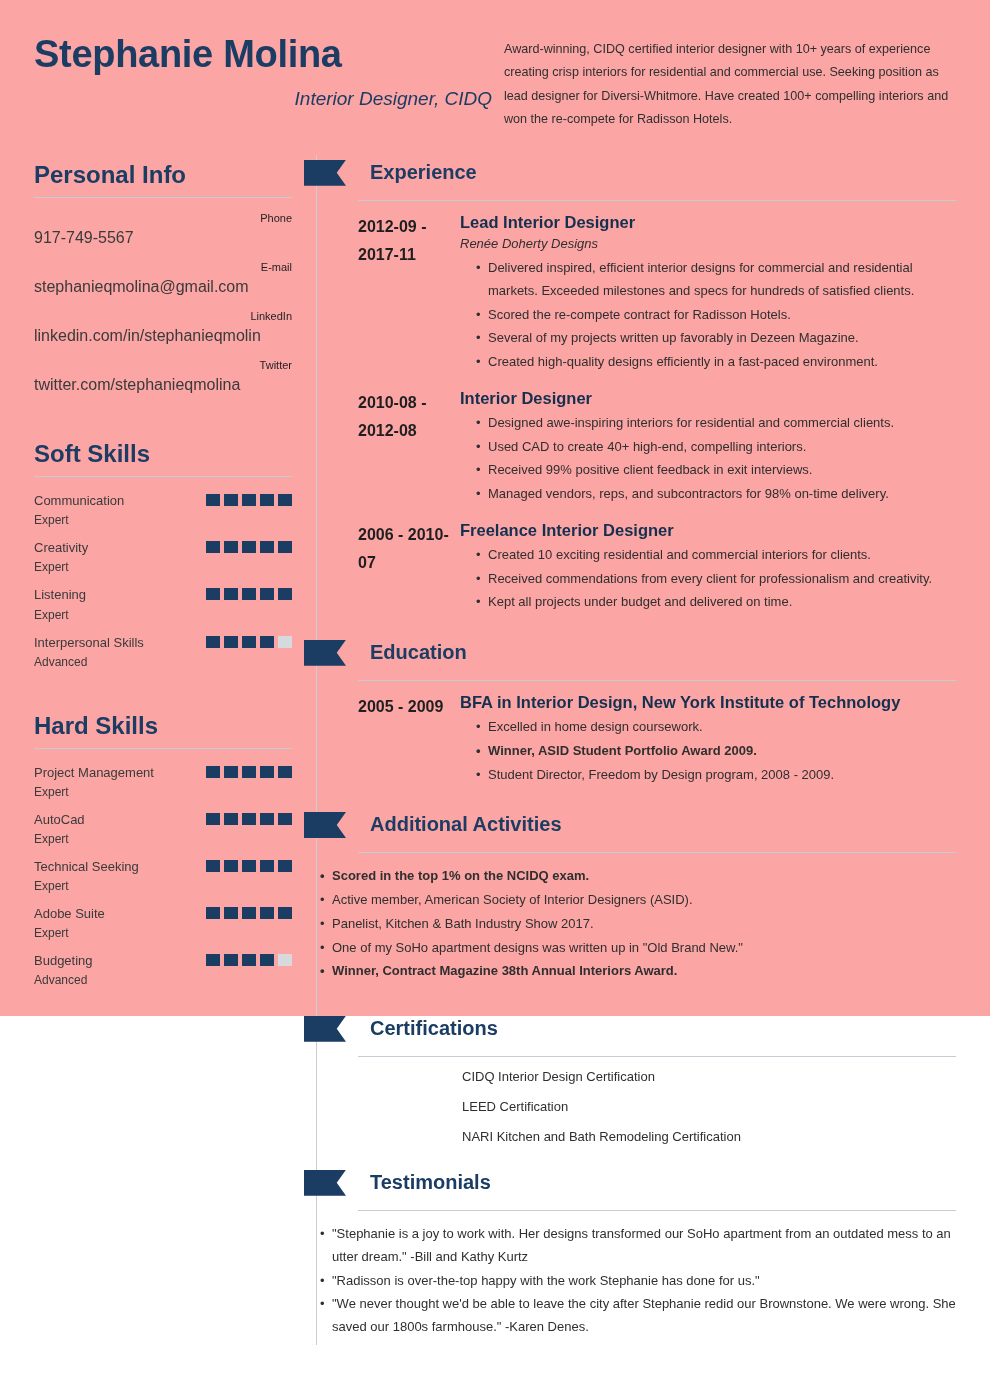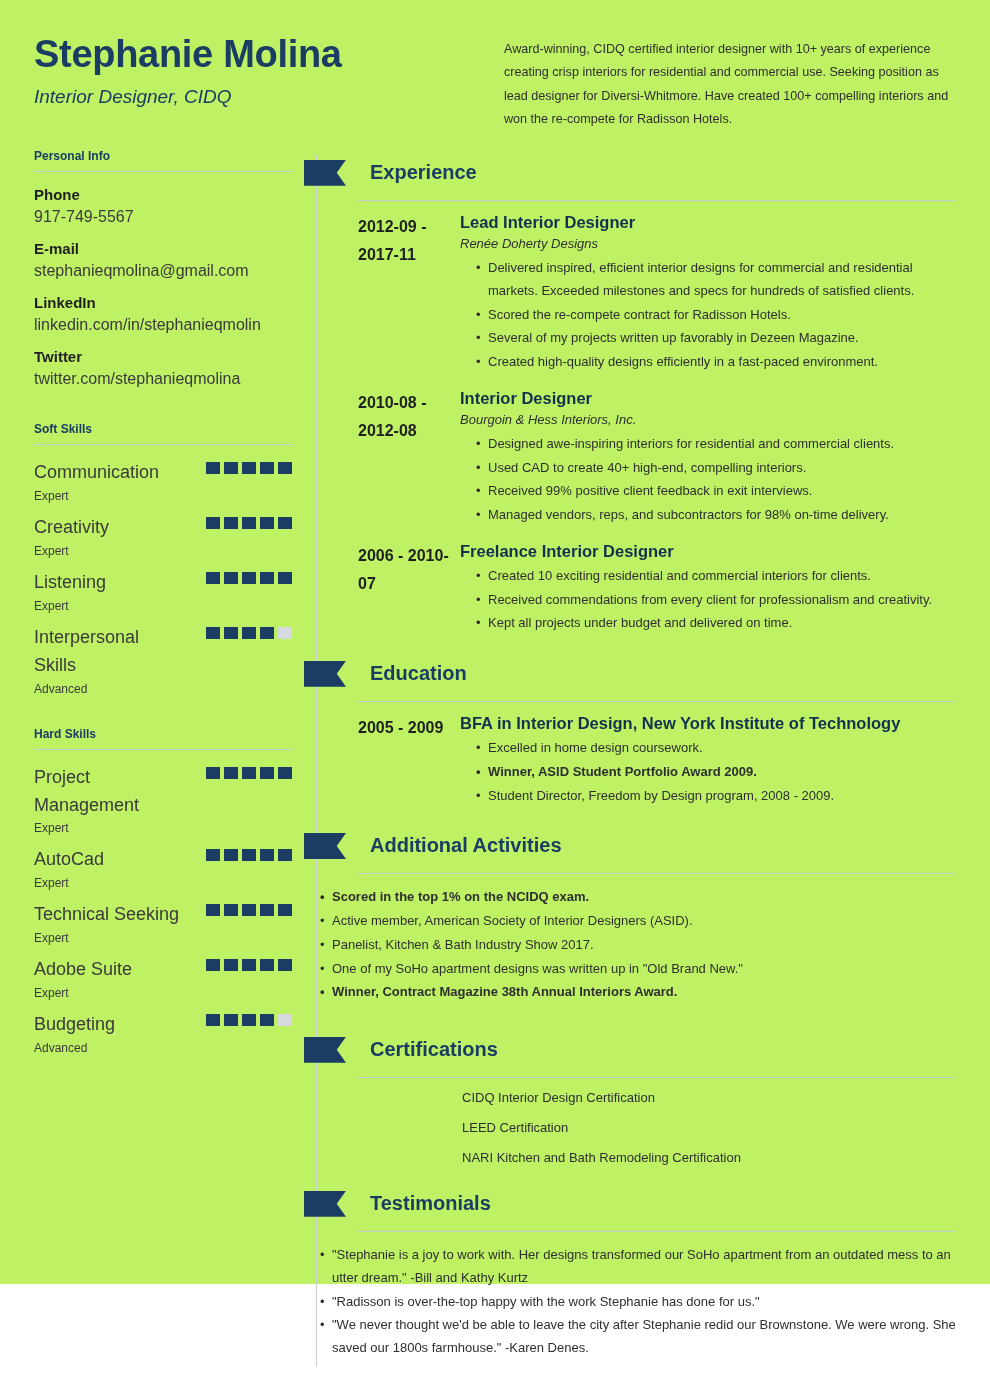"Stephanie Molina" .page { background: #bef264 -> #fca5a5; height: 1284px -> 1016px }
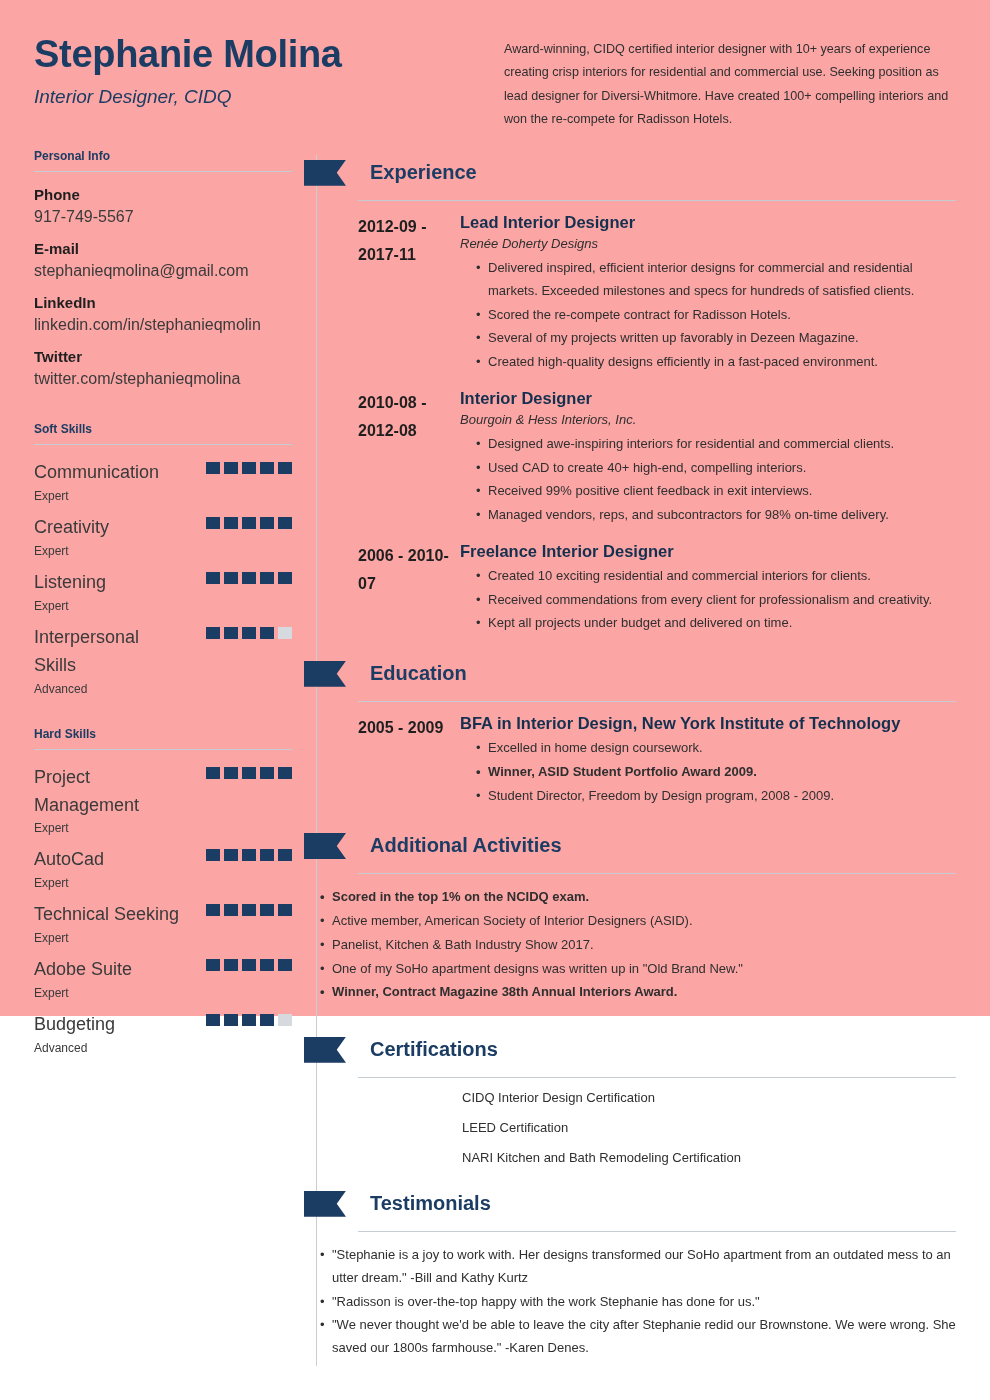"Interior Designer, CIDQ" .job-title { margin: 0 -> 12px; text-align: none -> right }
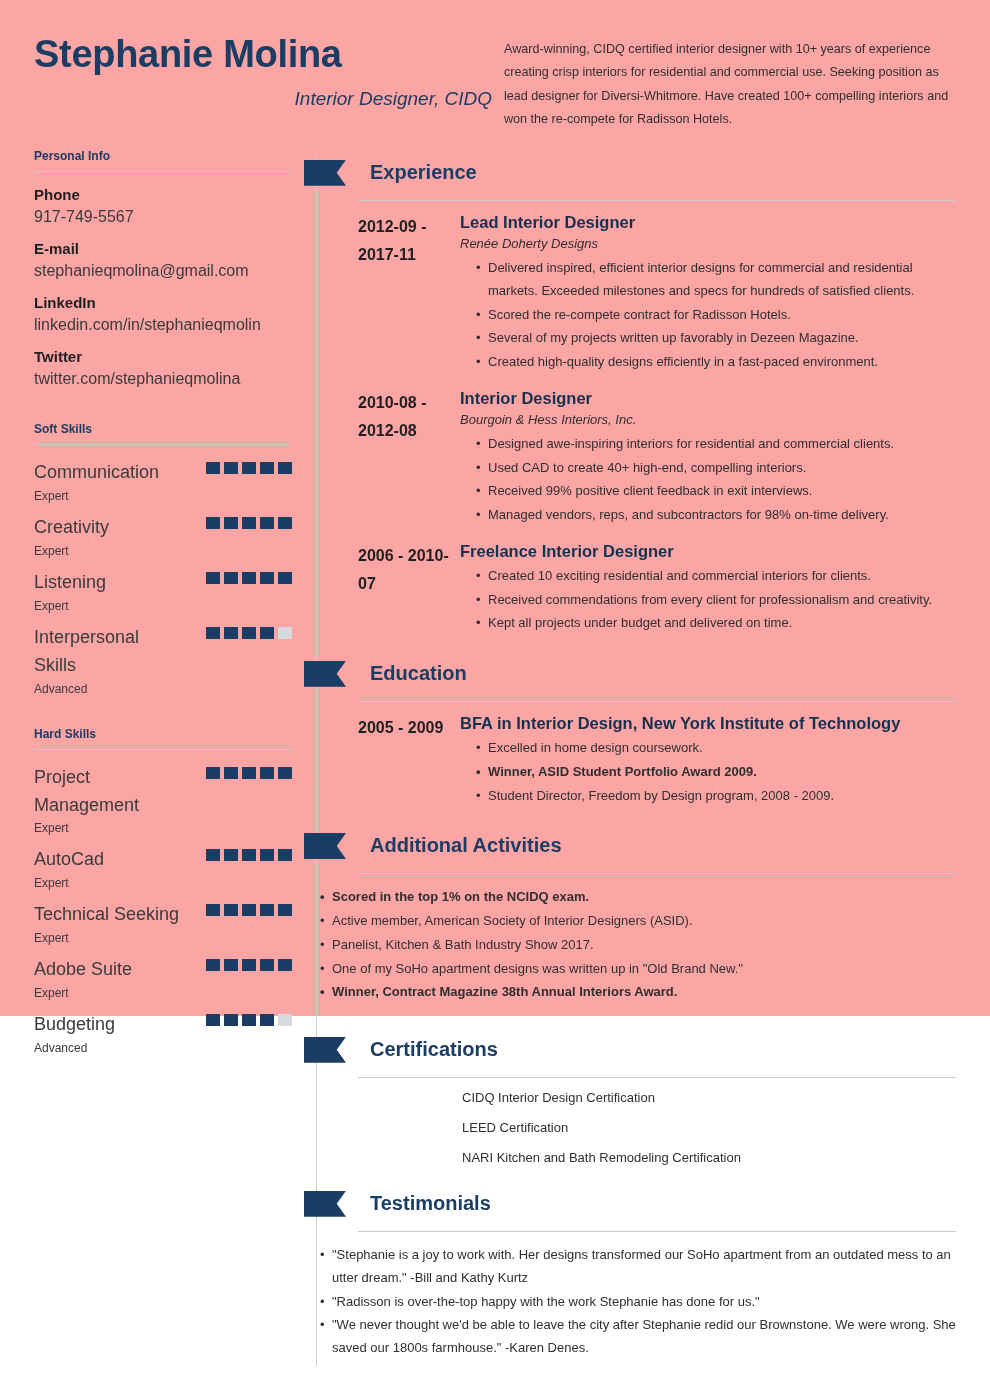"Personal Info" .left-heading { font-size: 12px -> 24px; margin: 0 0 8px 0 -> 12px 0 8px 0 }
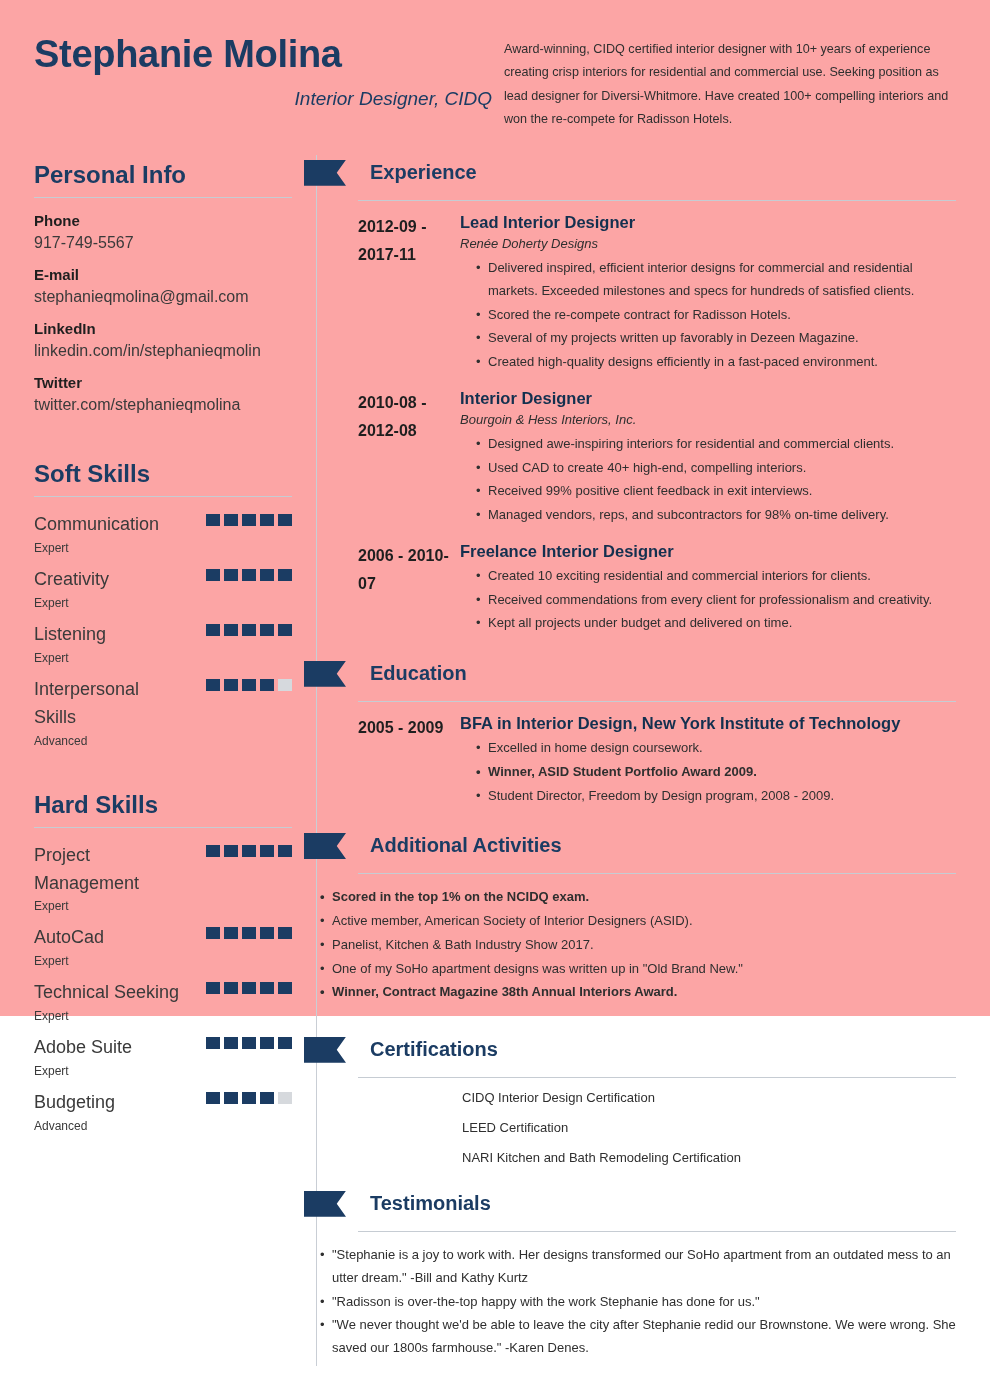"Phone" .info-label { font-size: 15px -> 11px; font-weight: bold -> normal; text-align: none -> right }
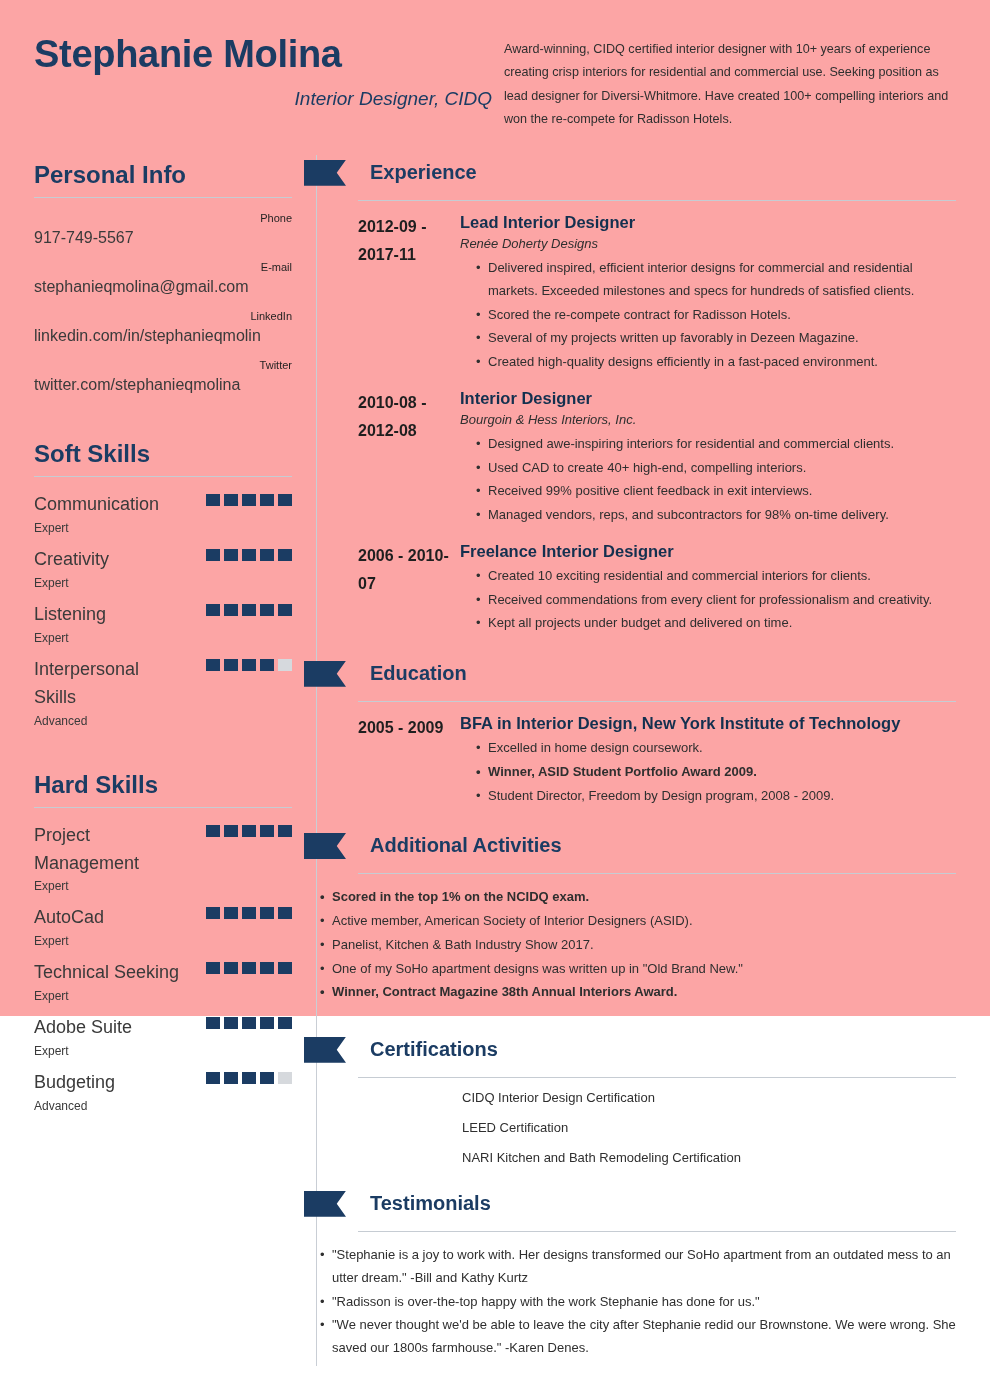"Bourgoin & Hess Interiors, Inc." p.entry-company { html: <p>Bourgoin &amp; Hess Interiors, Inc.</p> -> none }
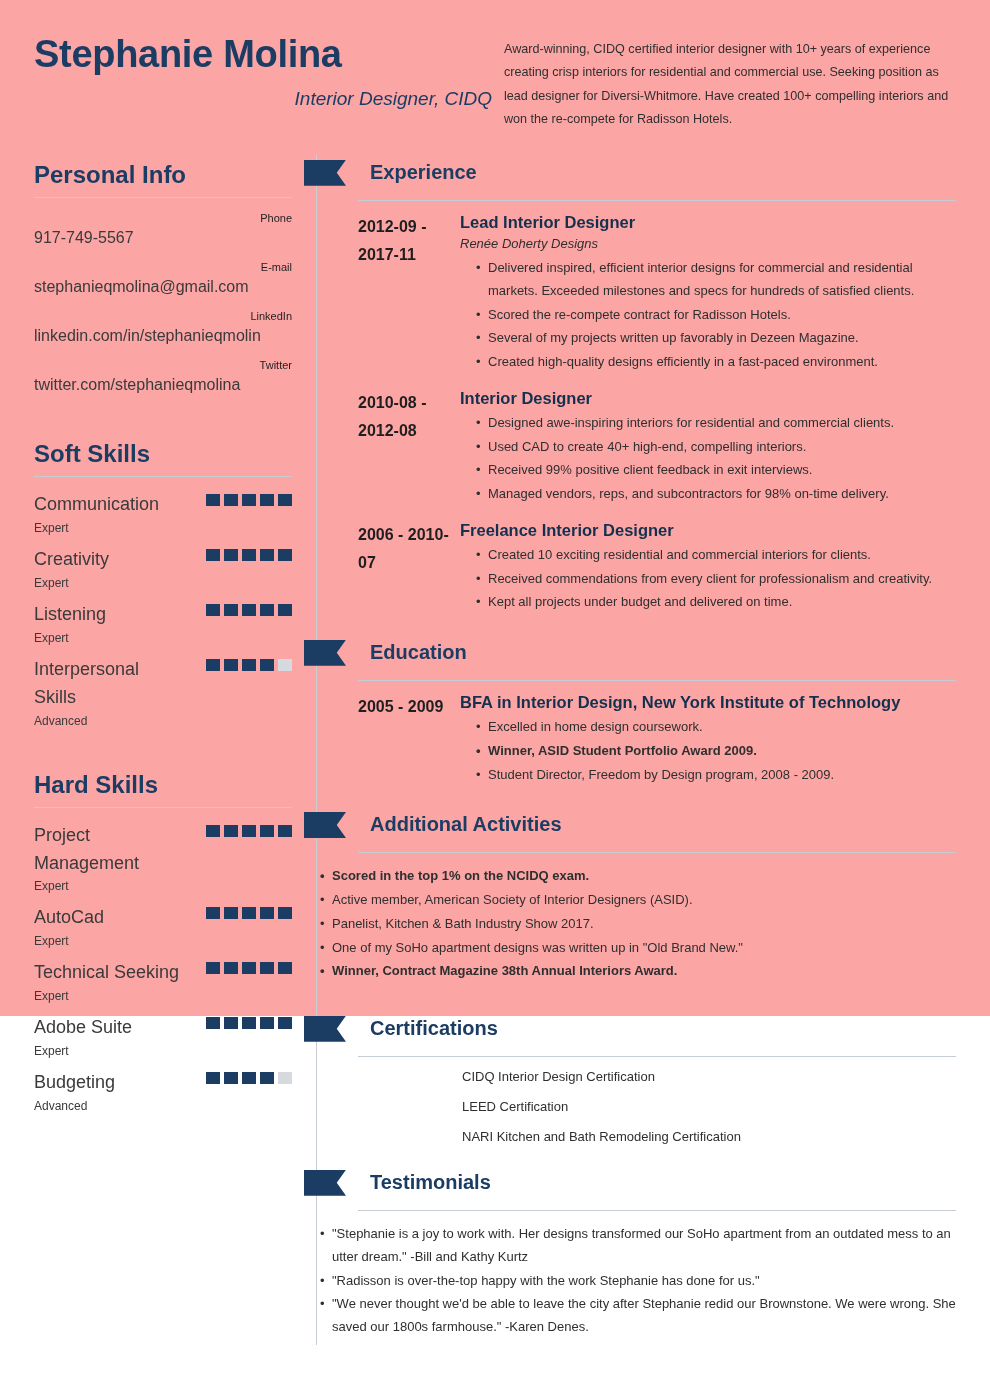"Communication" .skill-name { font-size: 18px -> 13px }
